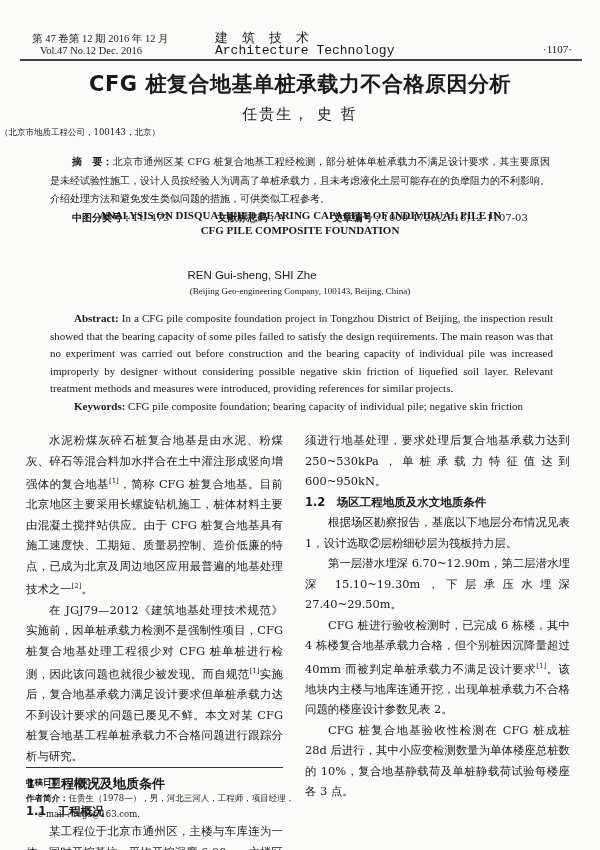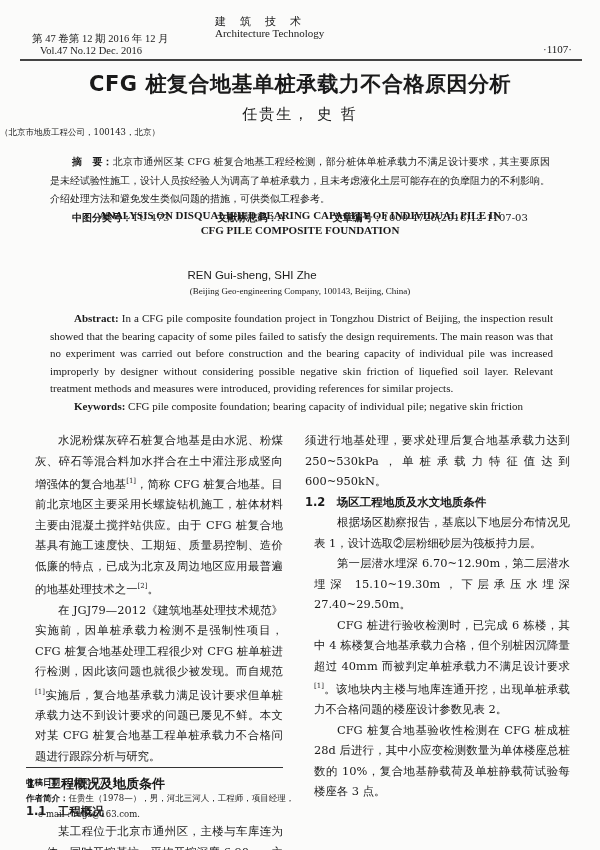"建筑技术" .hdr-center { font-family: Liberation Serif, serif -> Liberation Mono, monospace; font-size: 11px -> 13px; top: 15px -> 33px }
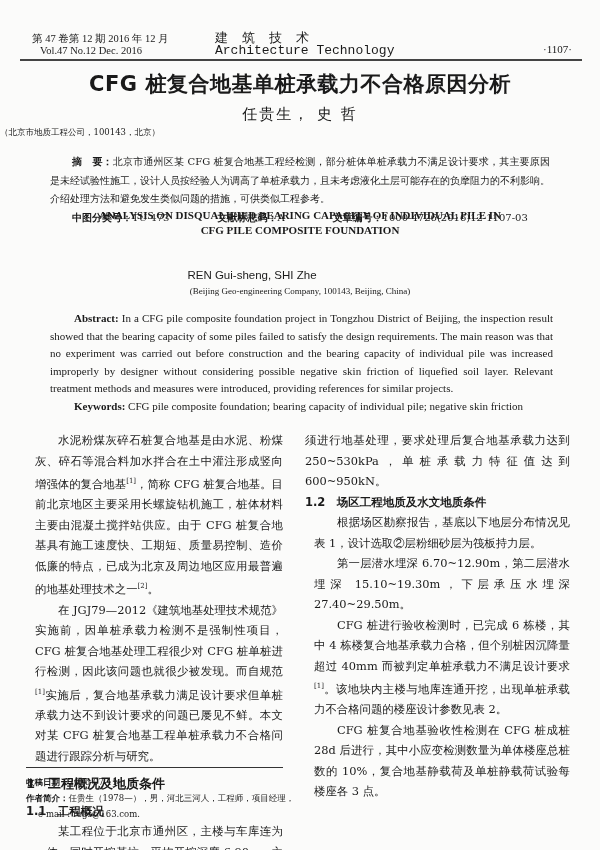"水泥粉煤灰碎石桩复合地基是由水泥、粉煤灰、碎石等混合料加水拌合在土中灌注形成竖向" .col .ind { margin-left: 9px -> none }
